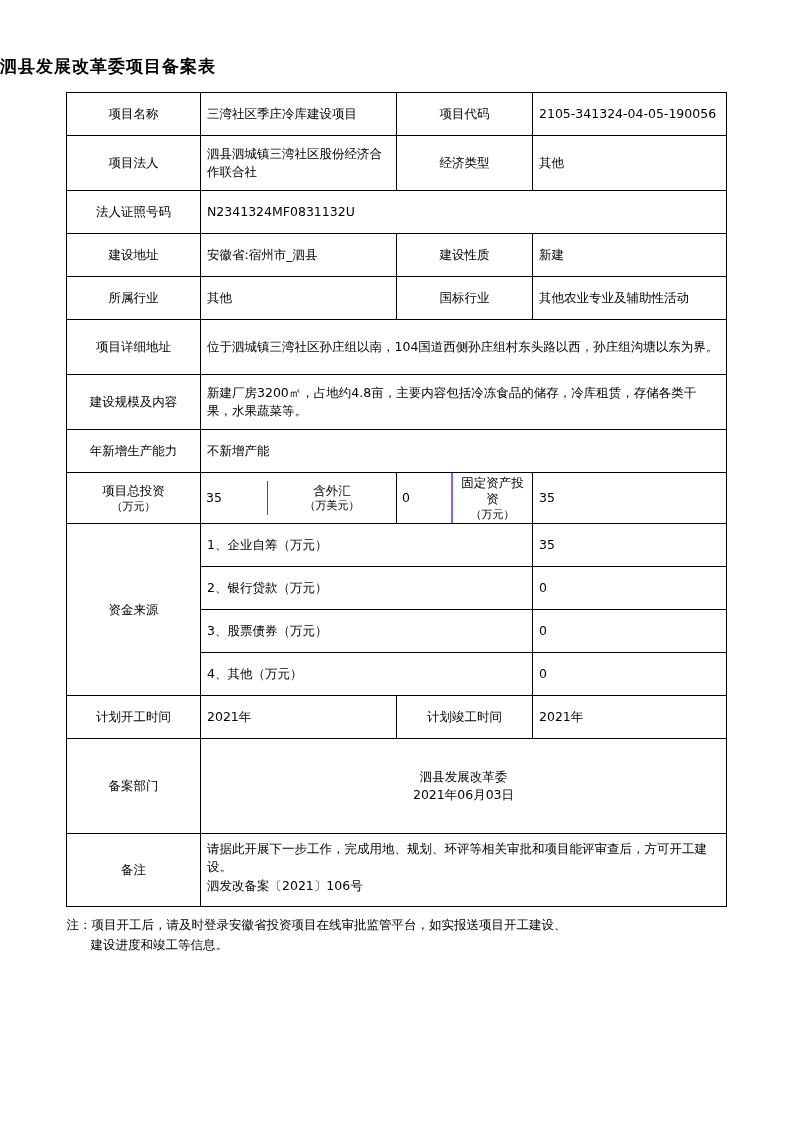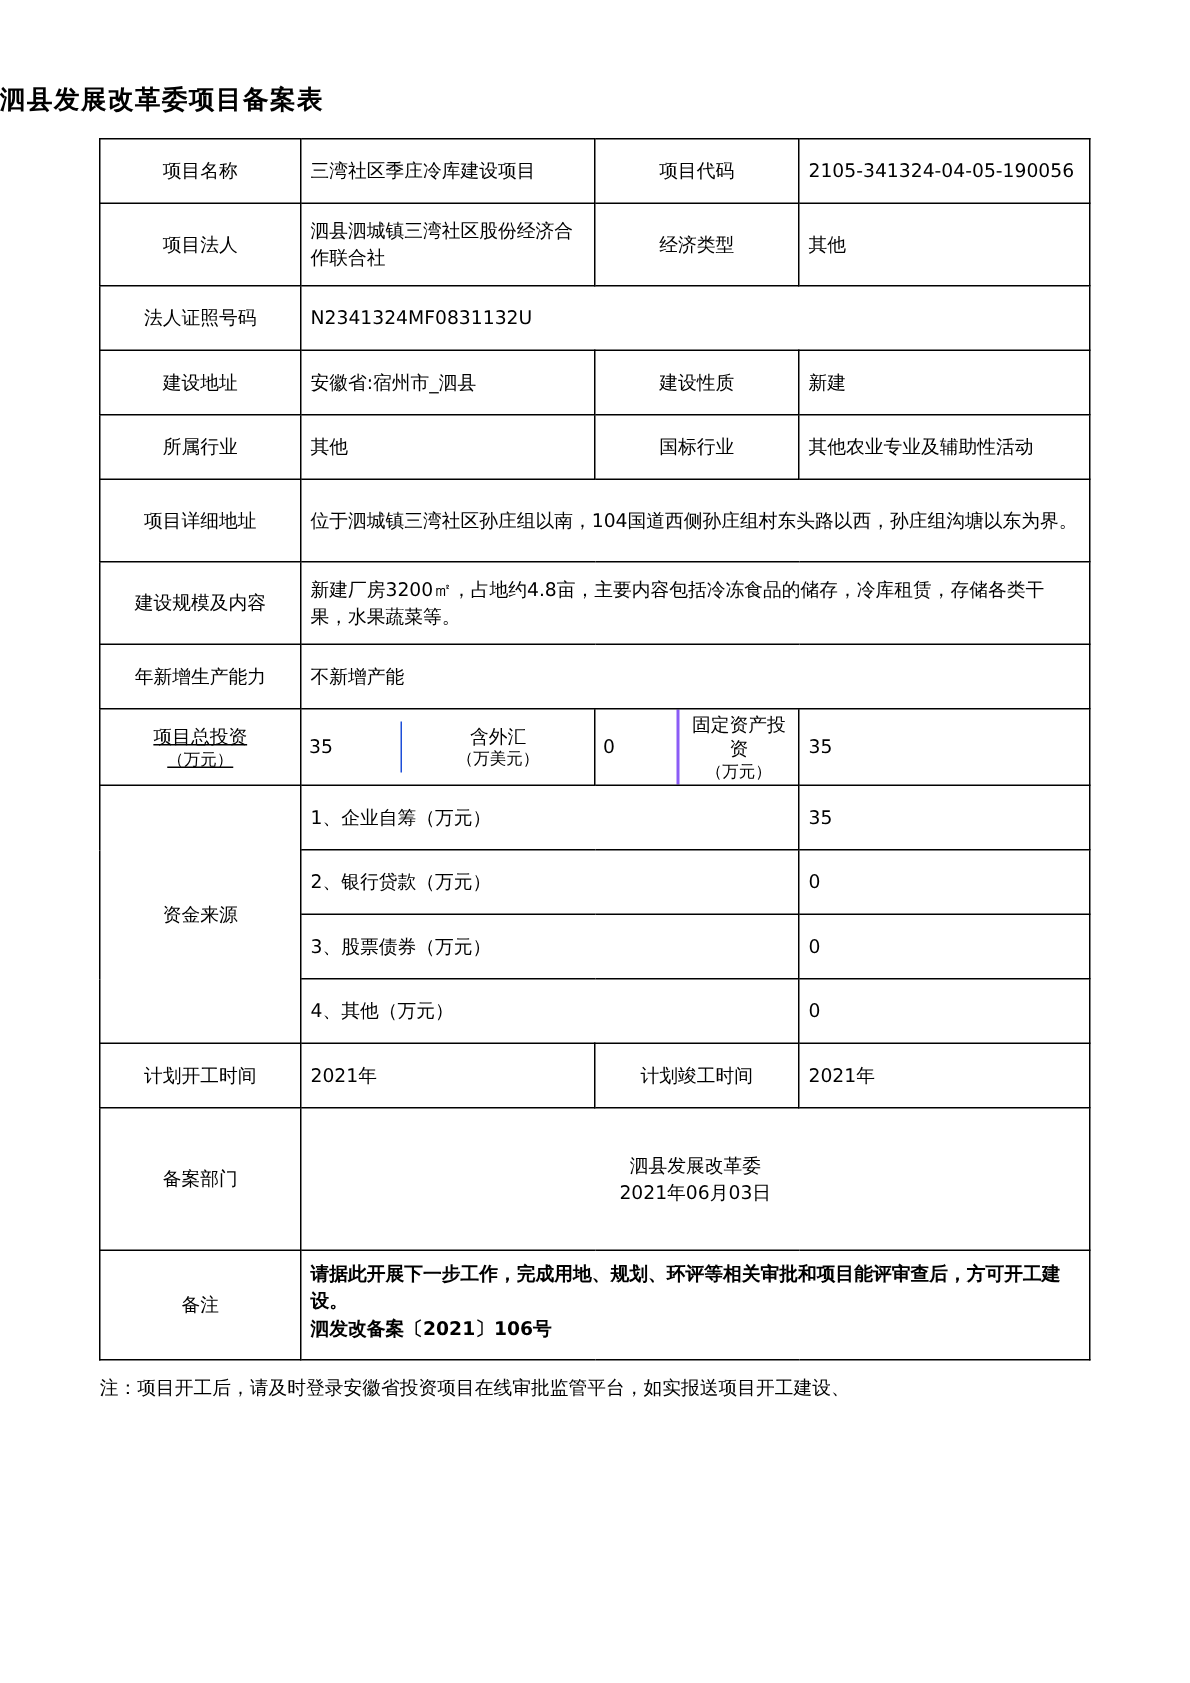"项目总投资" .two-line-label { text-decoration: underline -> none }
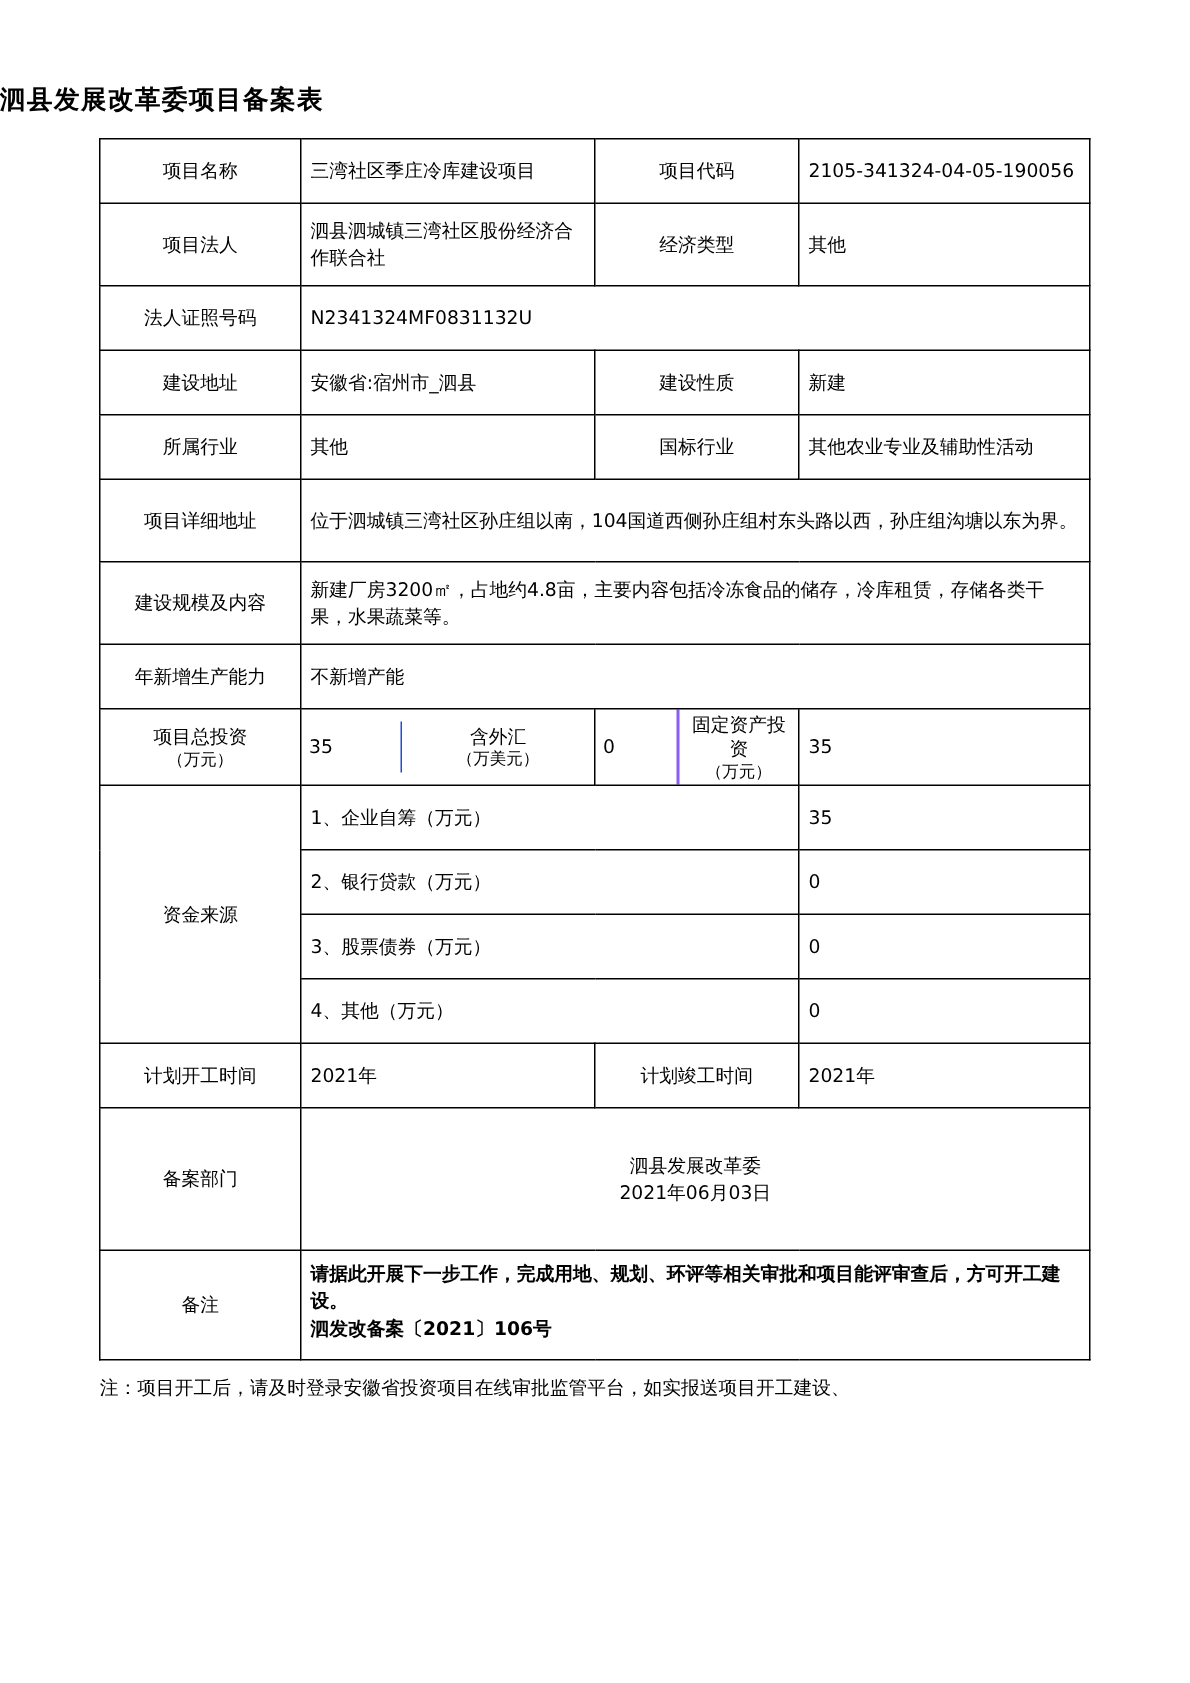"请据此开展下一步工作，完成用地、规划、环评等相关审批和项目能评审查后，方可开工建" .remark-line { font-weight: bold -> none }
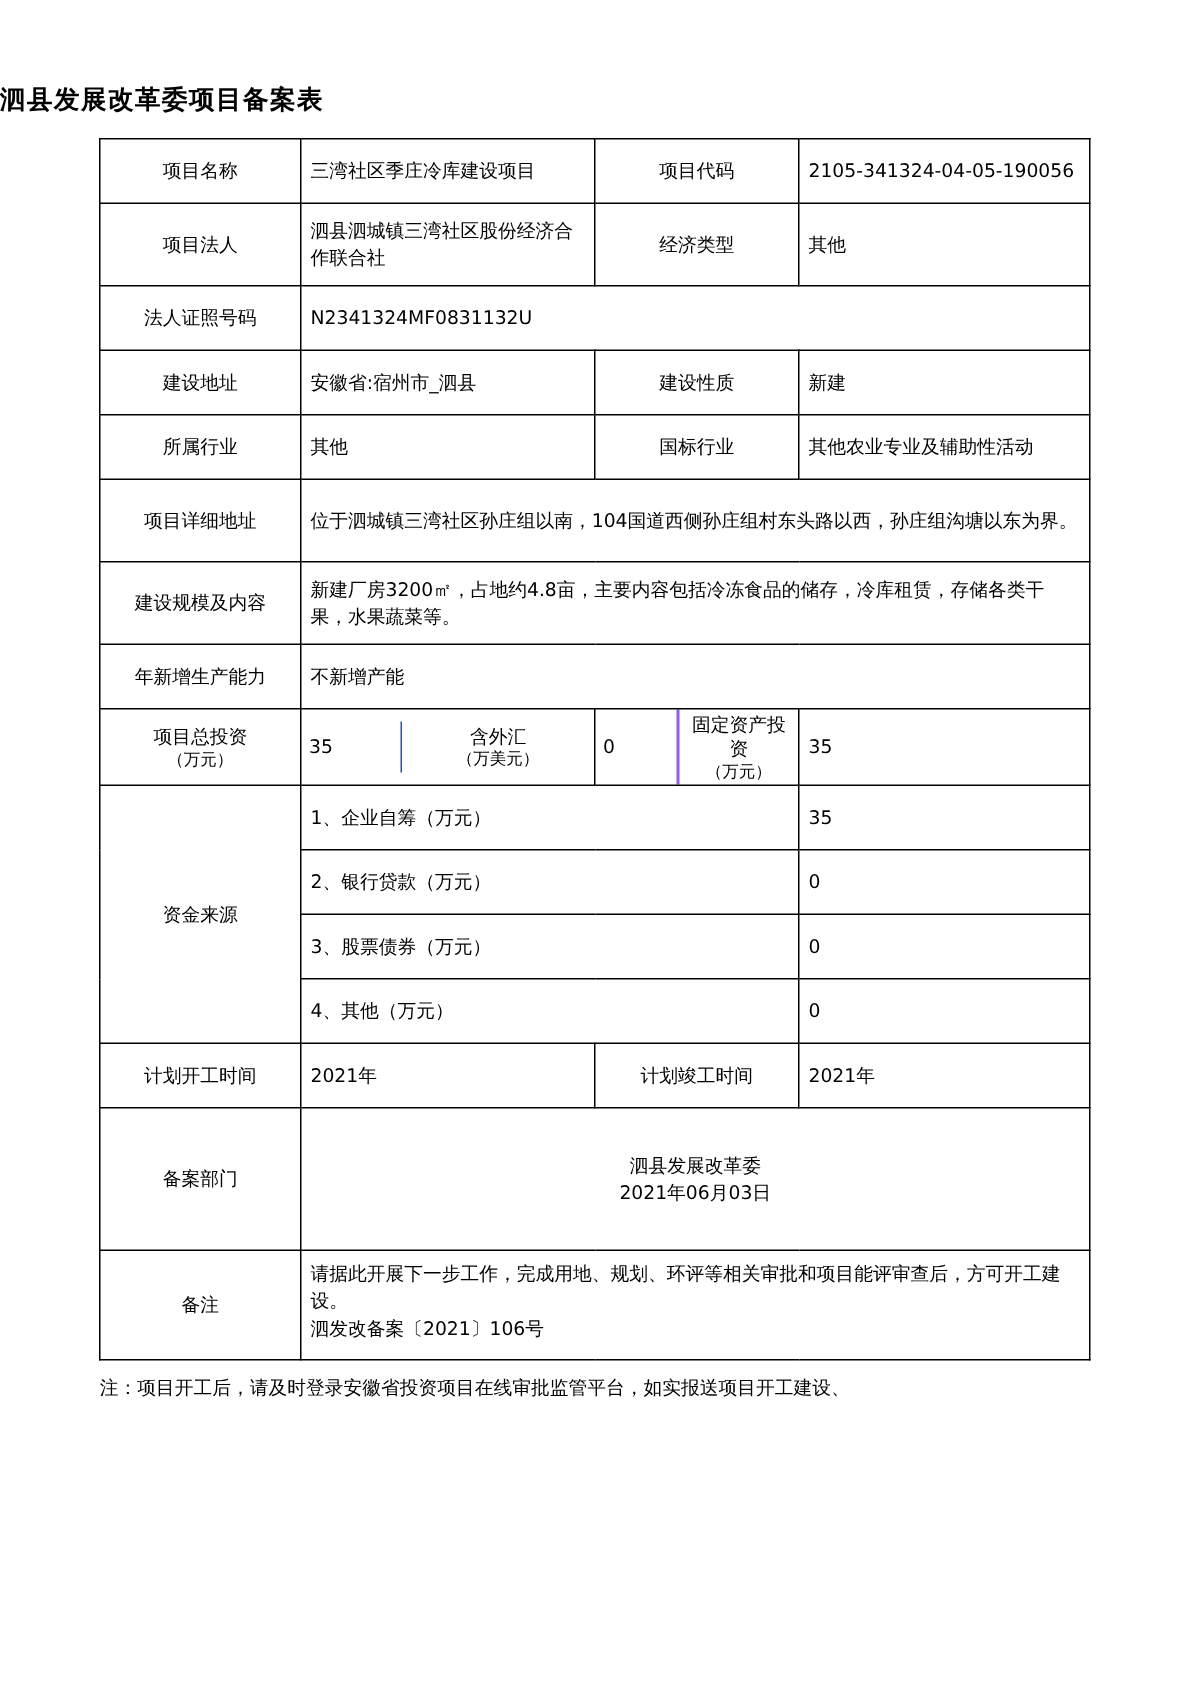"建设进度和竣工等信息。" span.cont { html: none -> <span>建设进度和竣工等信息。</span> }
